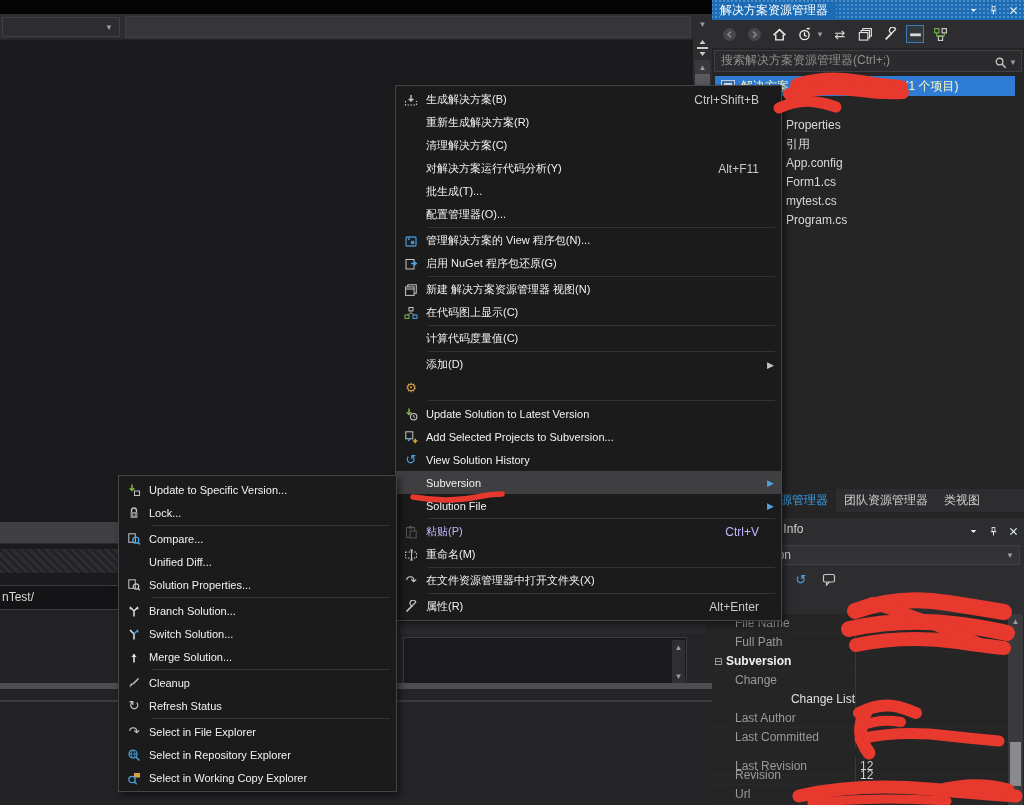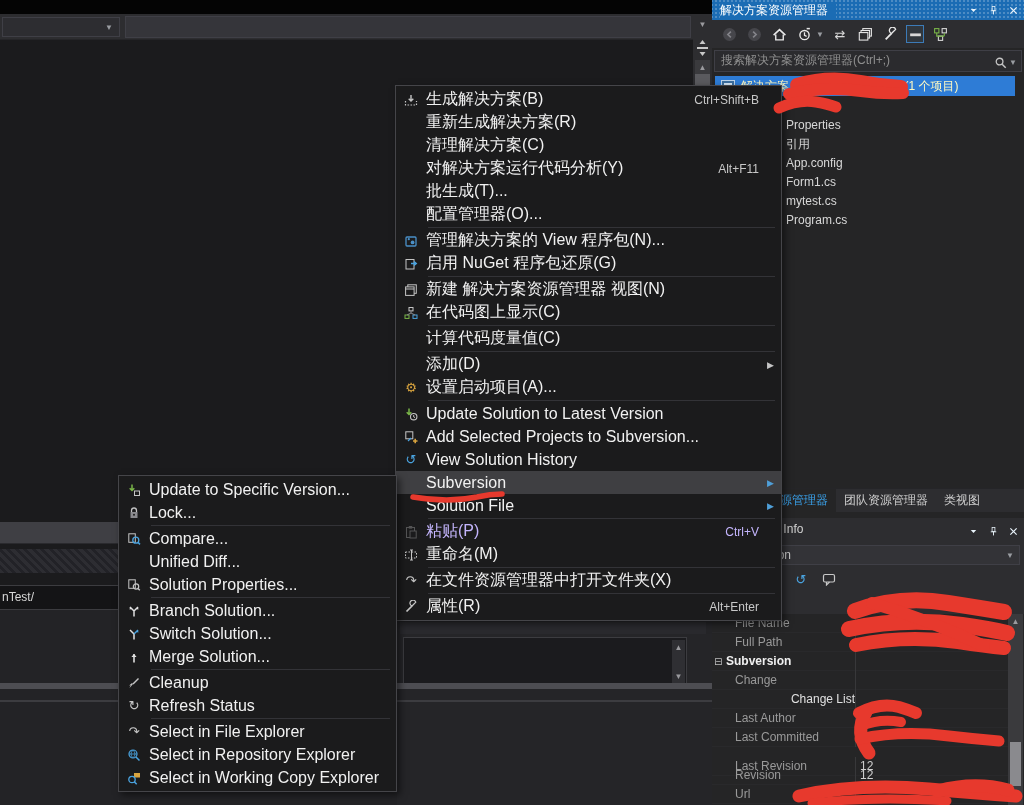"生成解决方案(B)" .mi-label { font-size: 16px -> 11px }
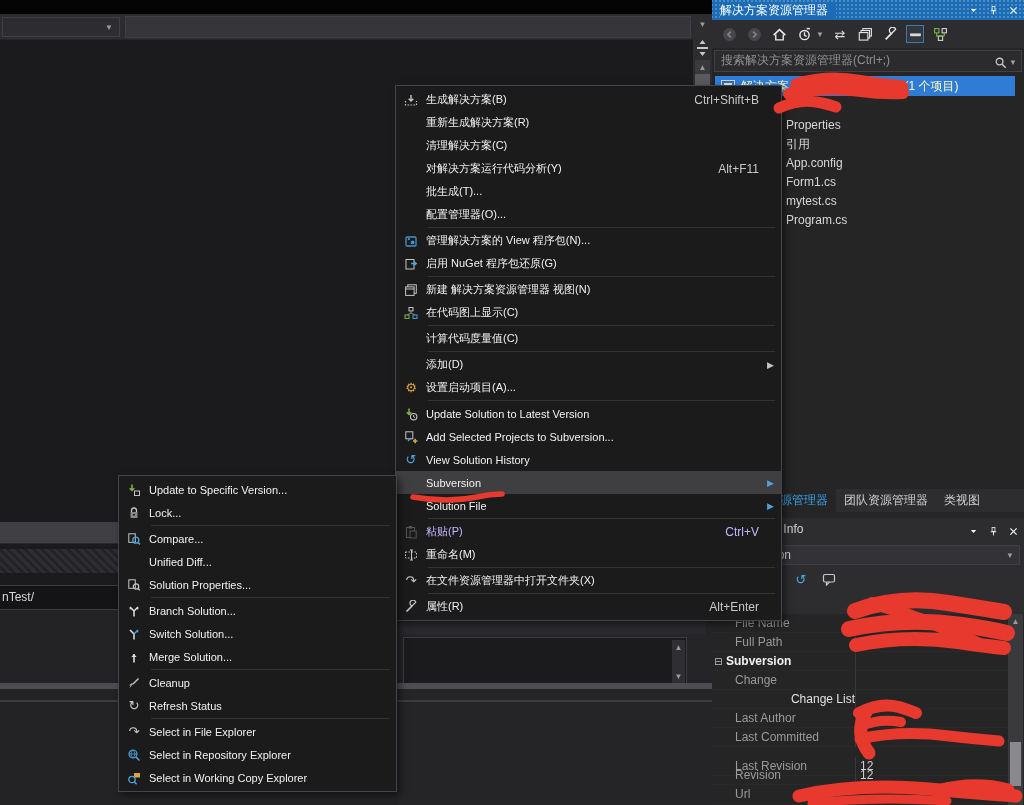"设置启动项目(A)..." span.mi-label { html: <span>设置启动项目(A)...</span> -> none }
